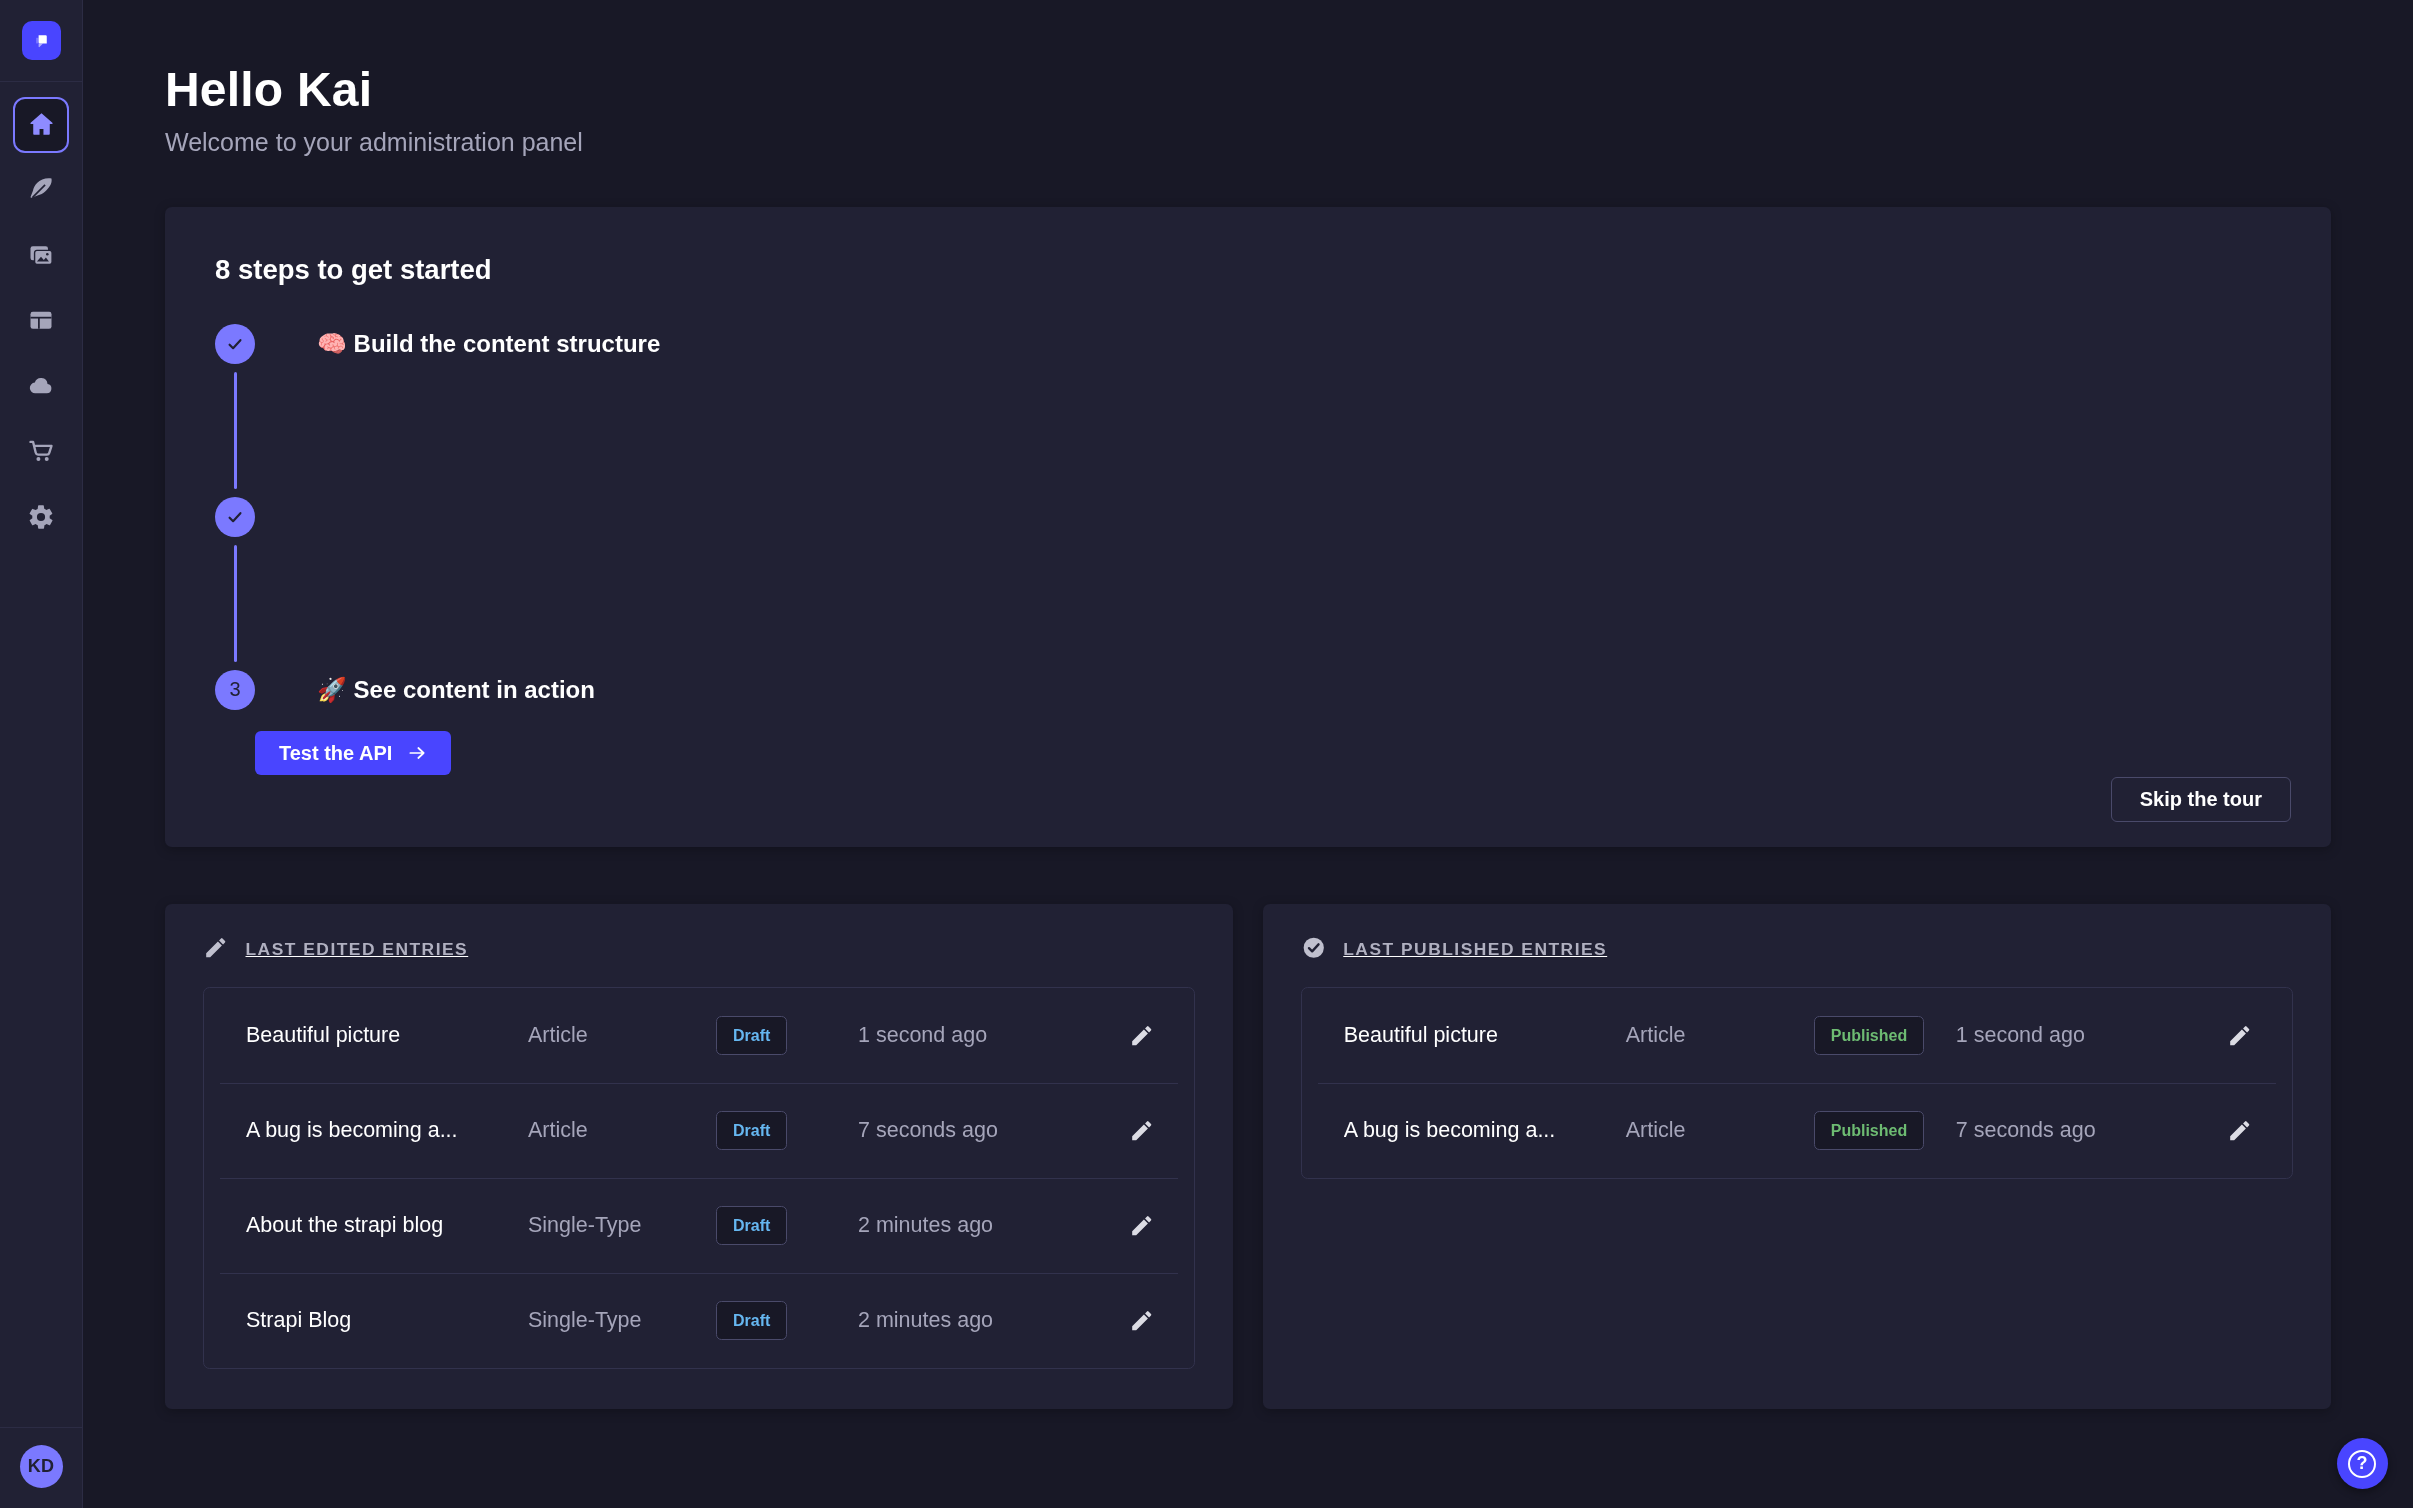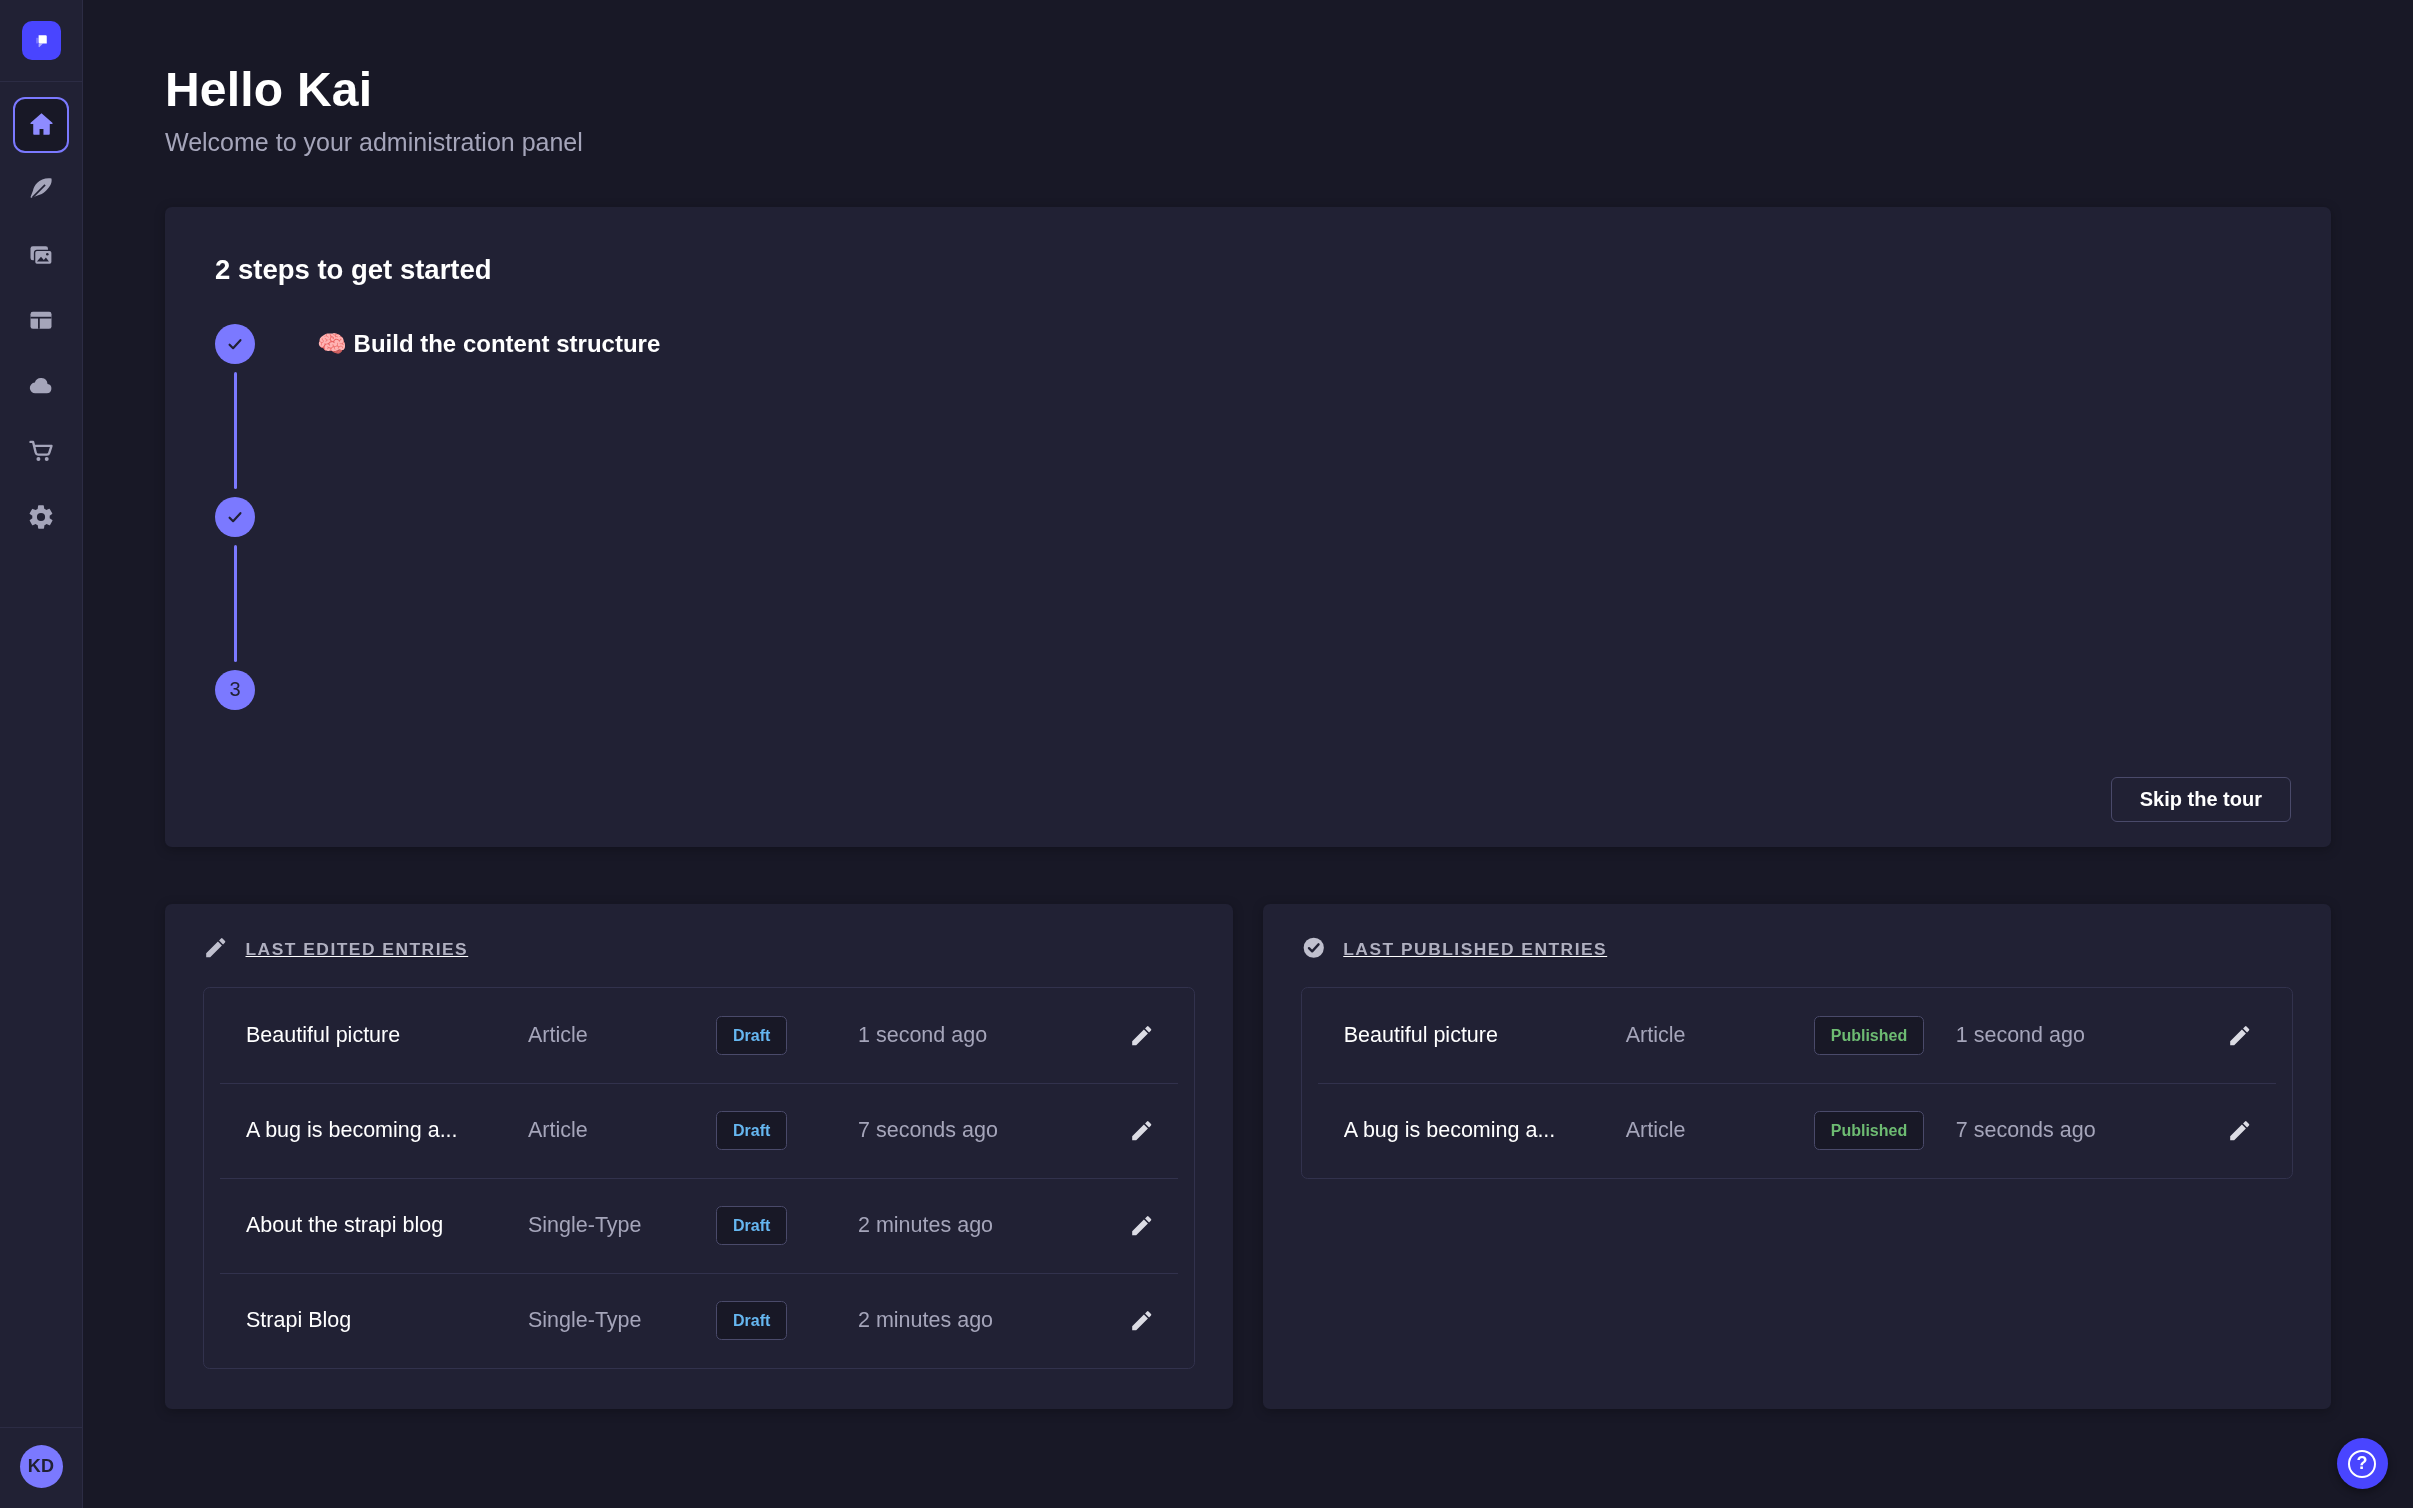"2 steps to get started" div.tour-title { text: 2 -> 8 }
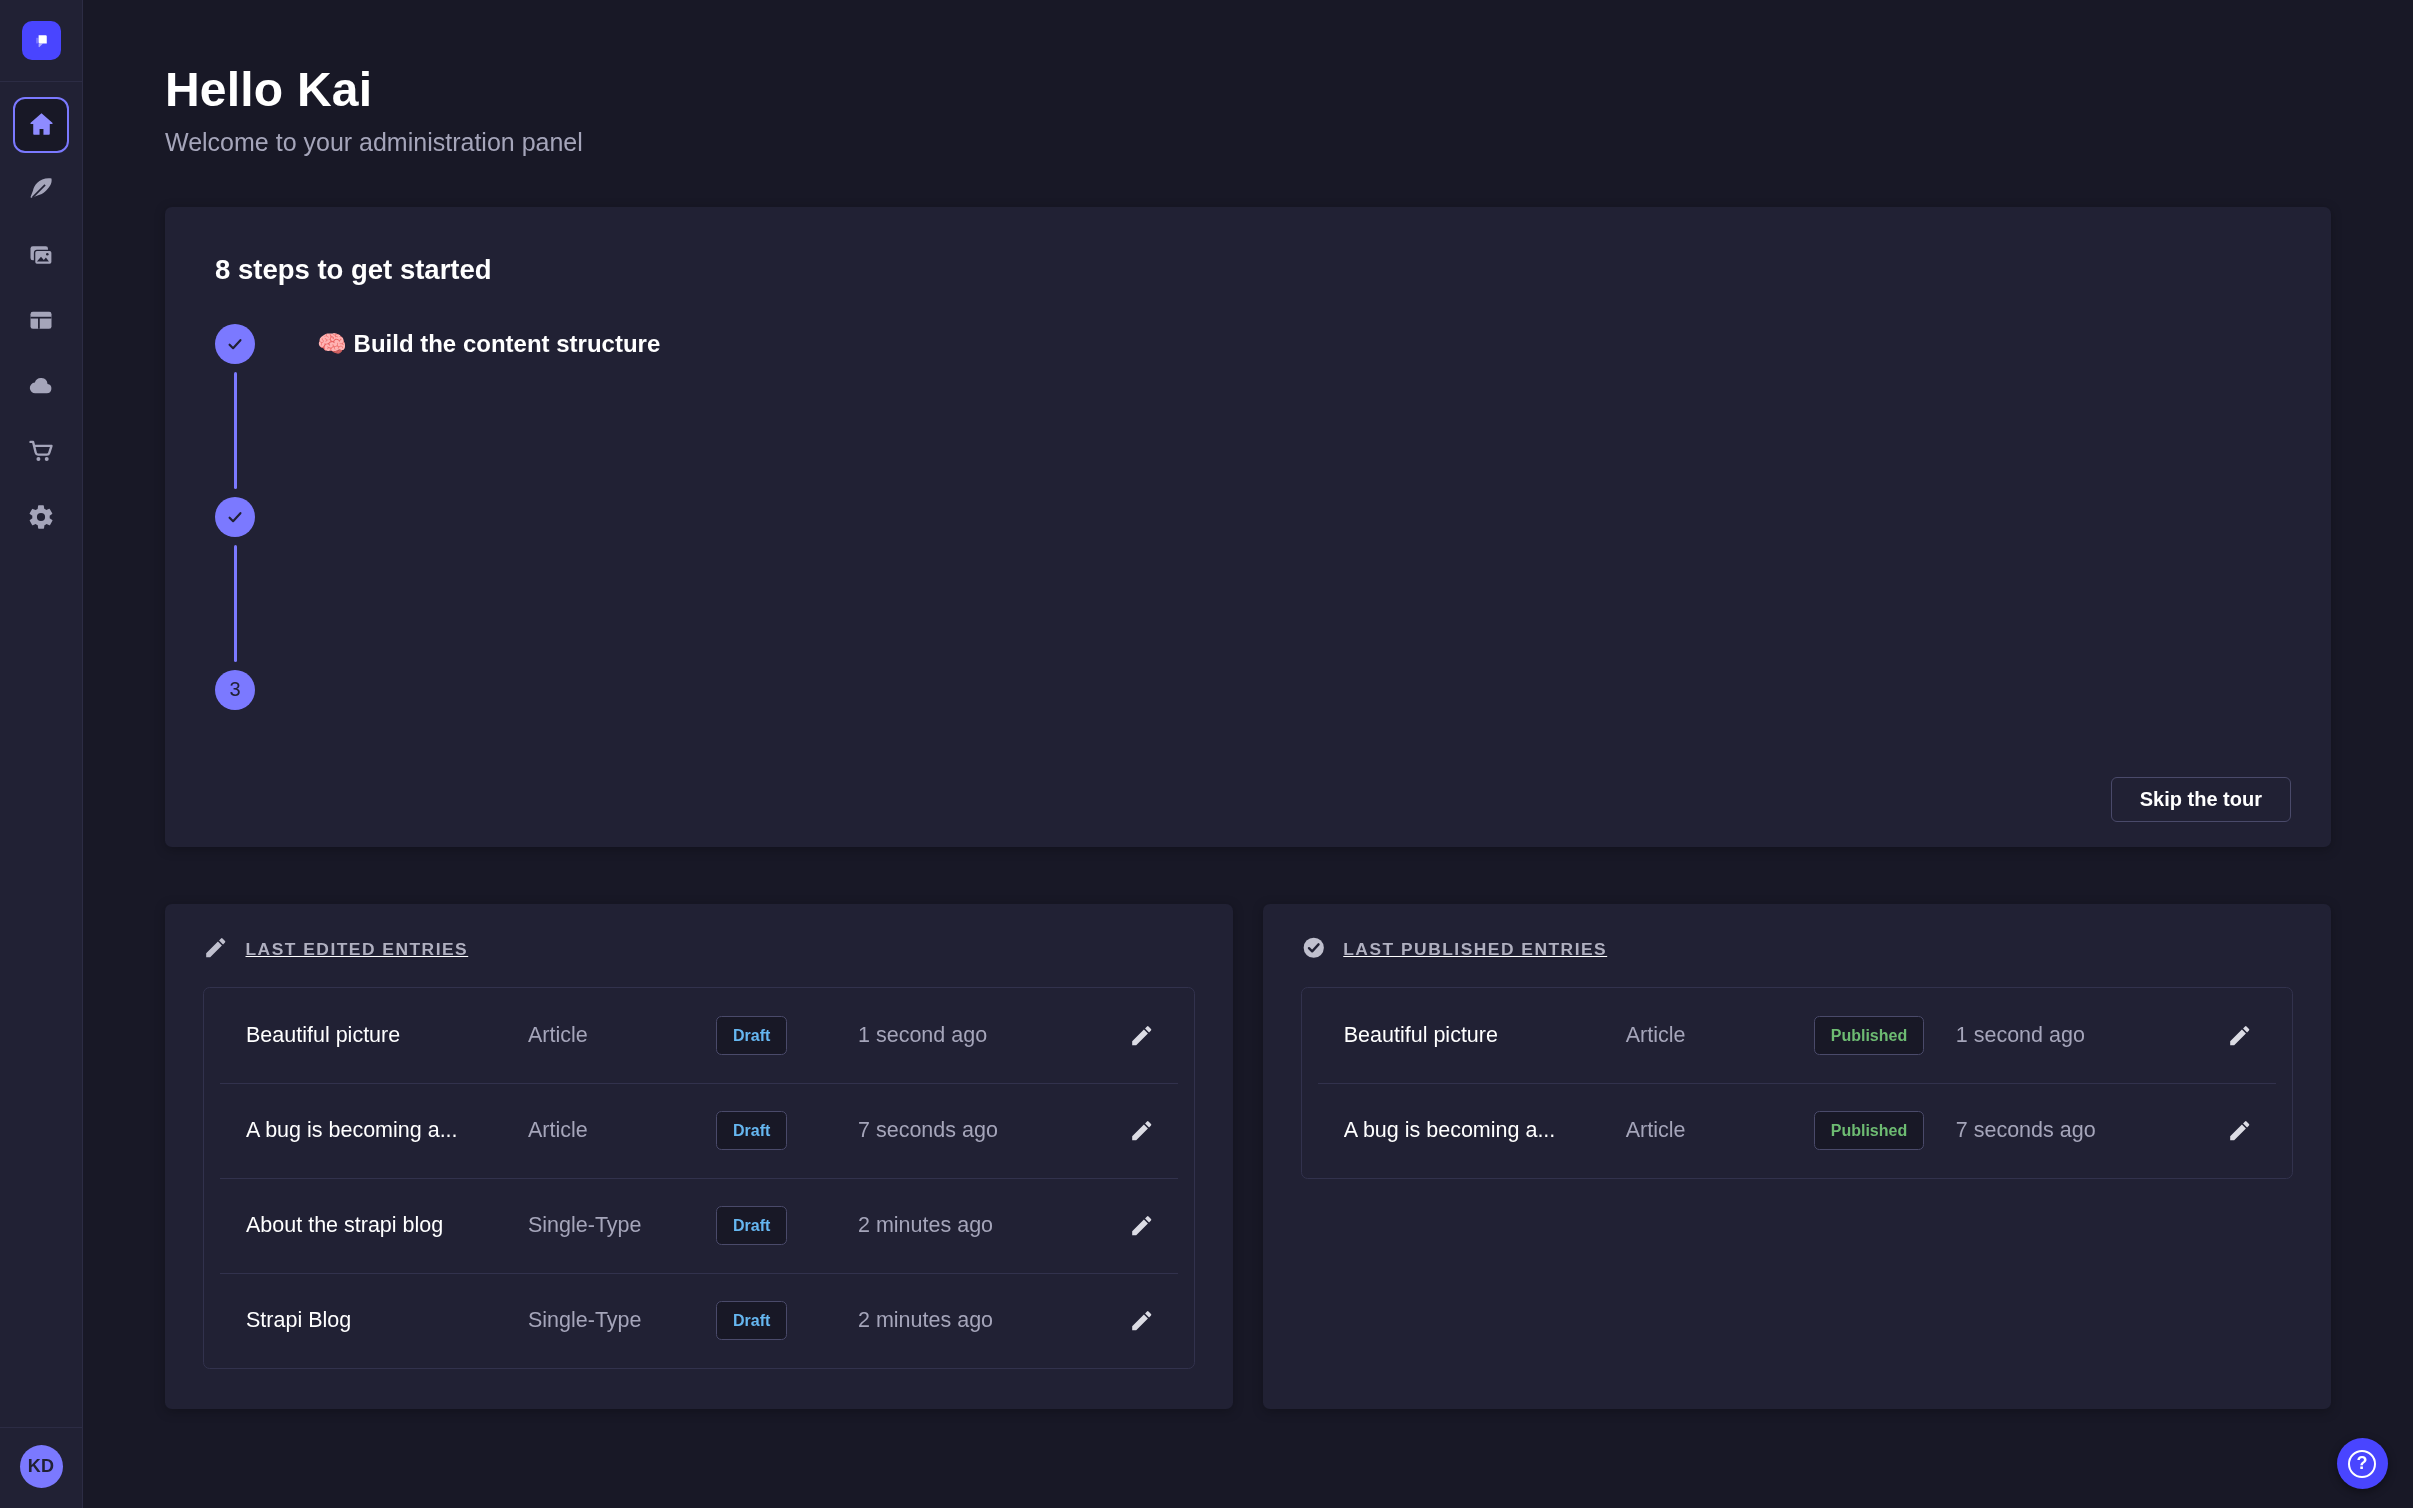"🚀 See content in action" div { html: none -> <div> <div>🚀 See content in action</div> <button> <span>Test the API</span> <svg> <path></path> </svg> </button> </div> }
